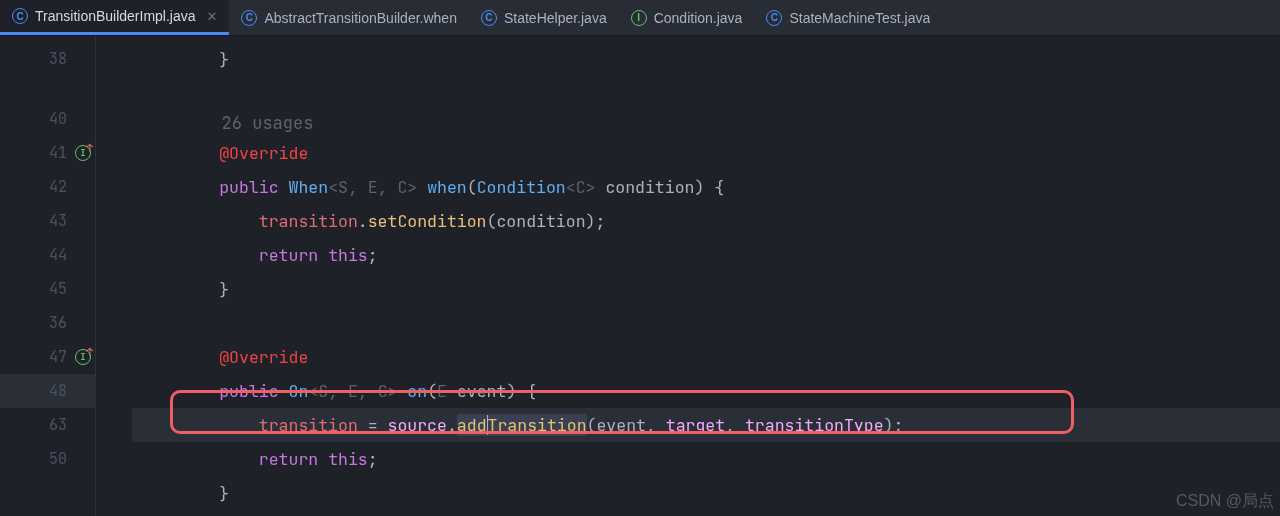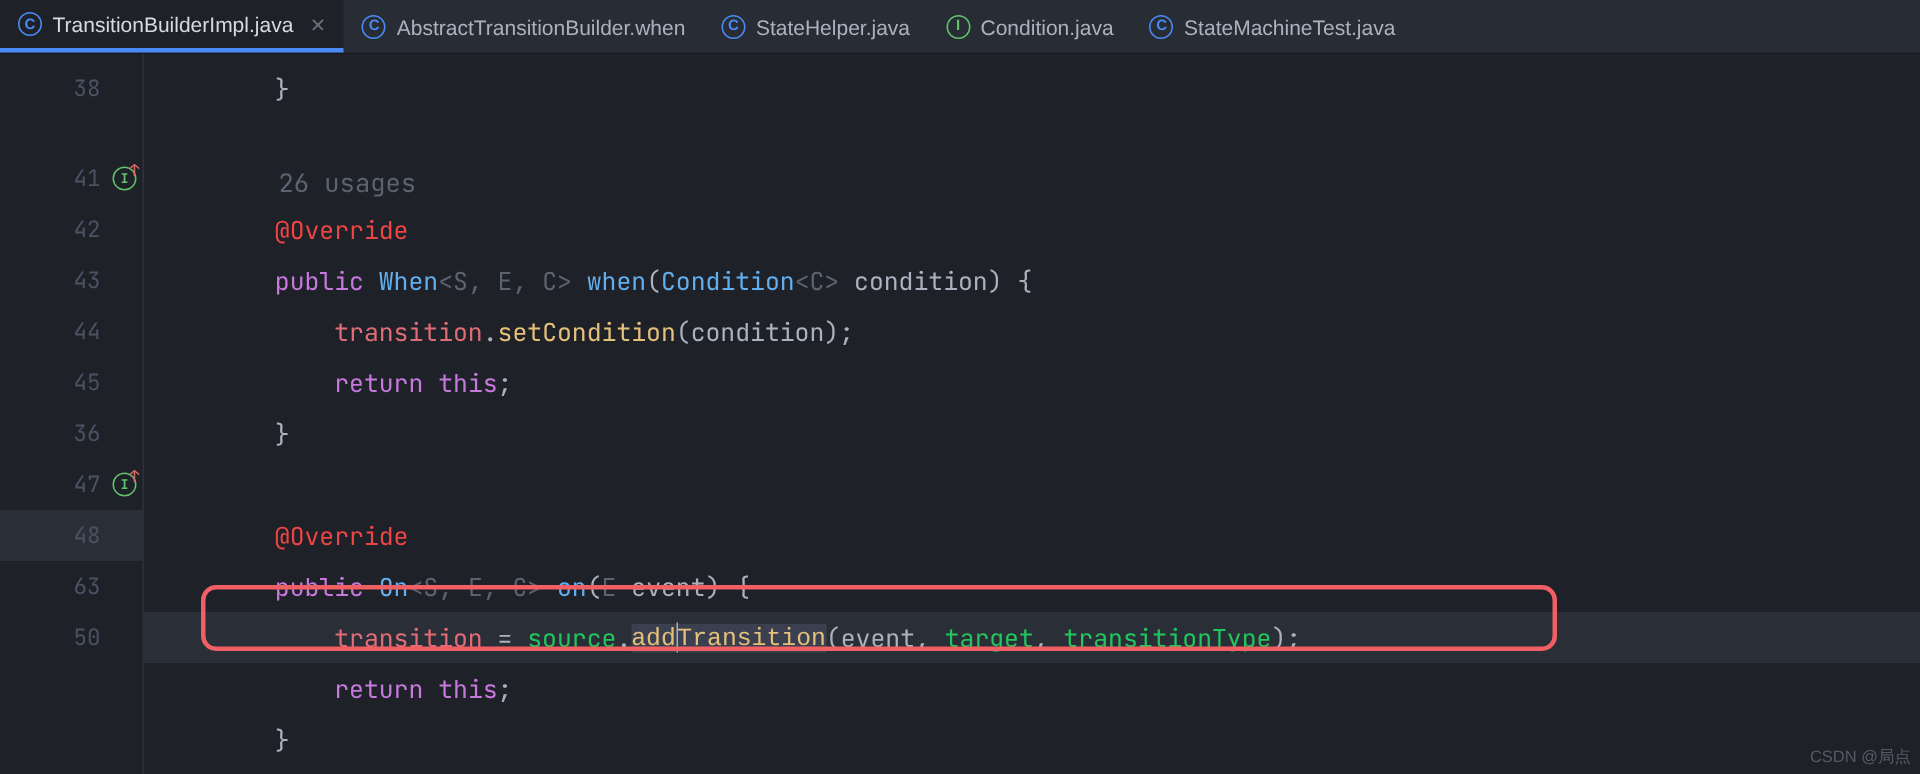"38" .editor { gap: none -> 36px }
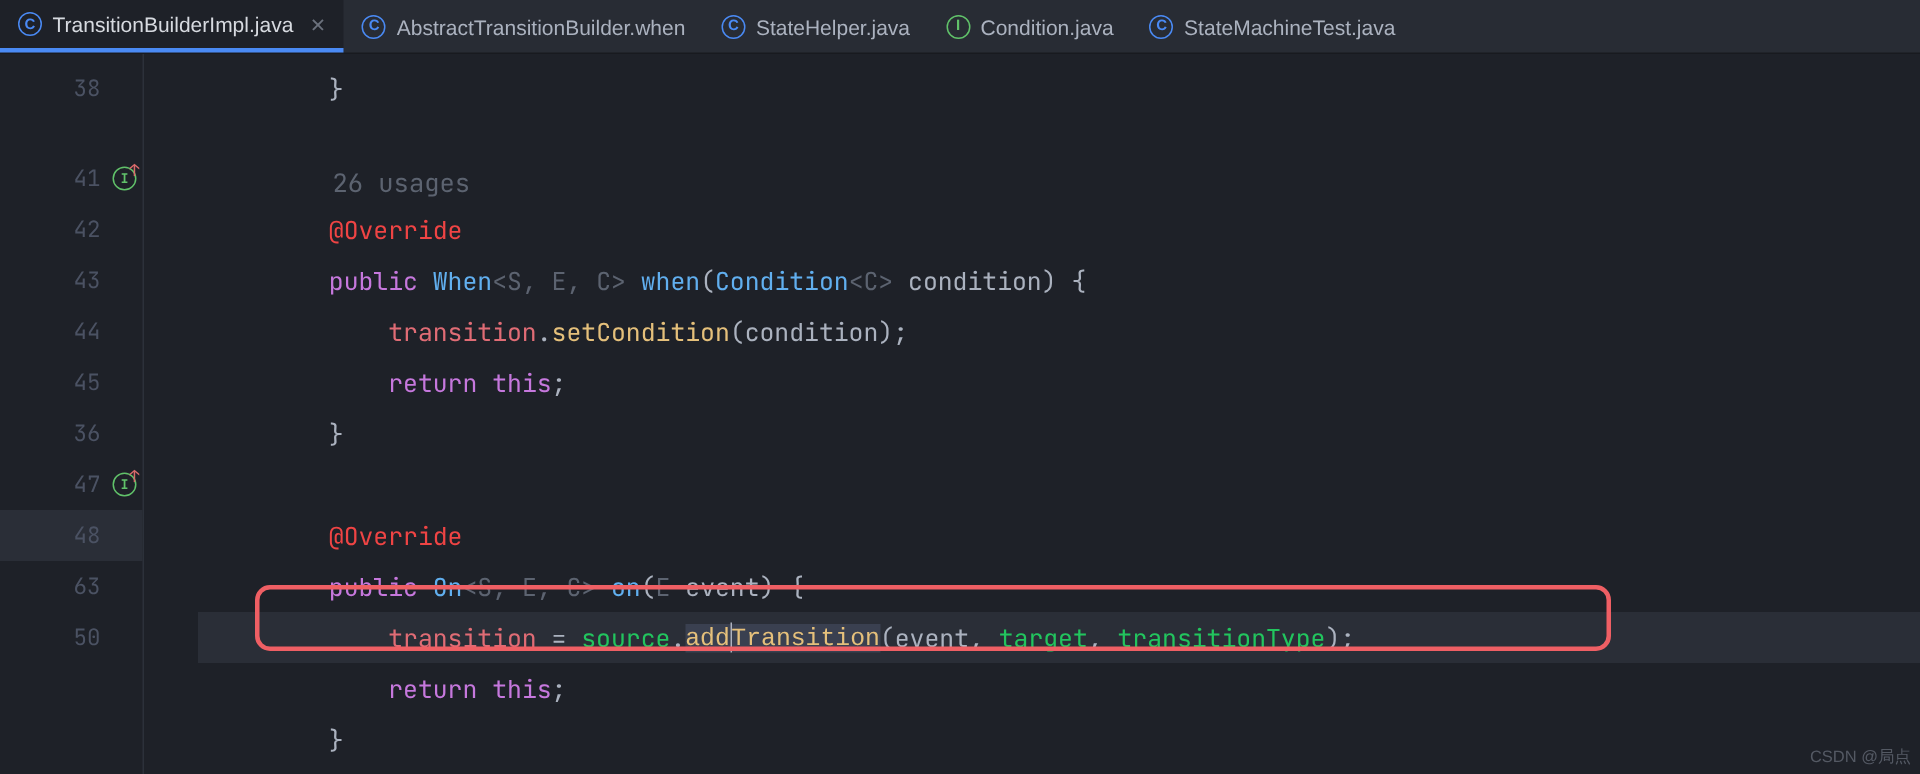"40" div.gutter-row { html: none -> <div> <span>40</span> </div> }
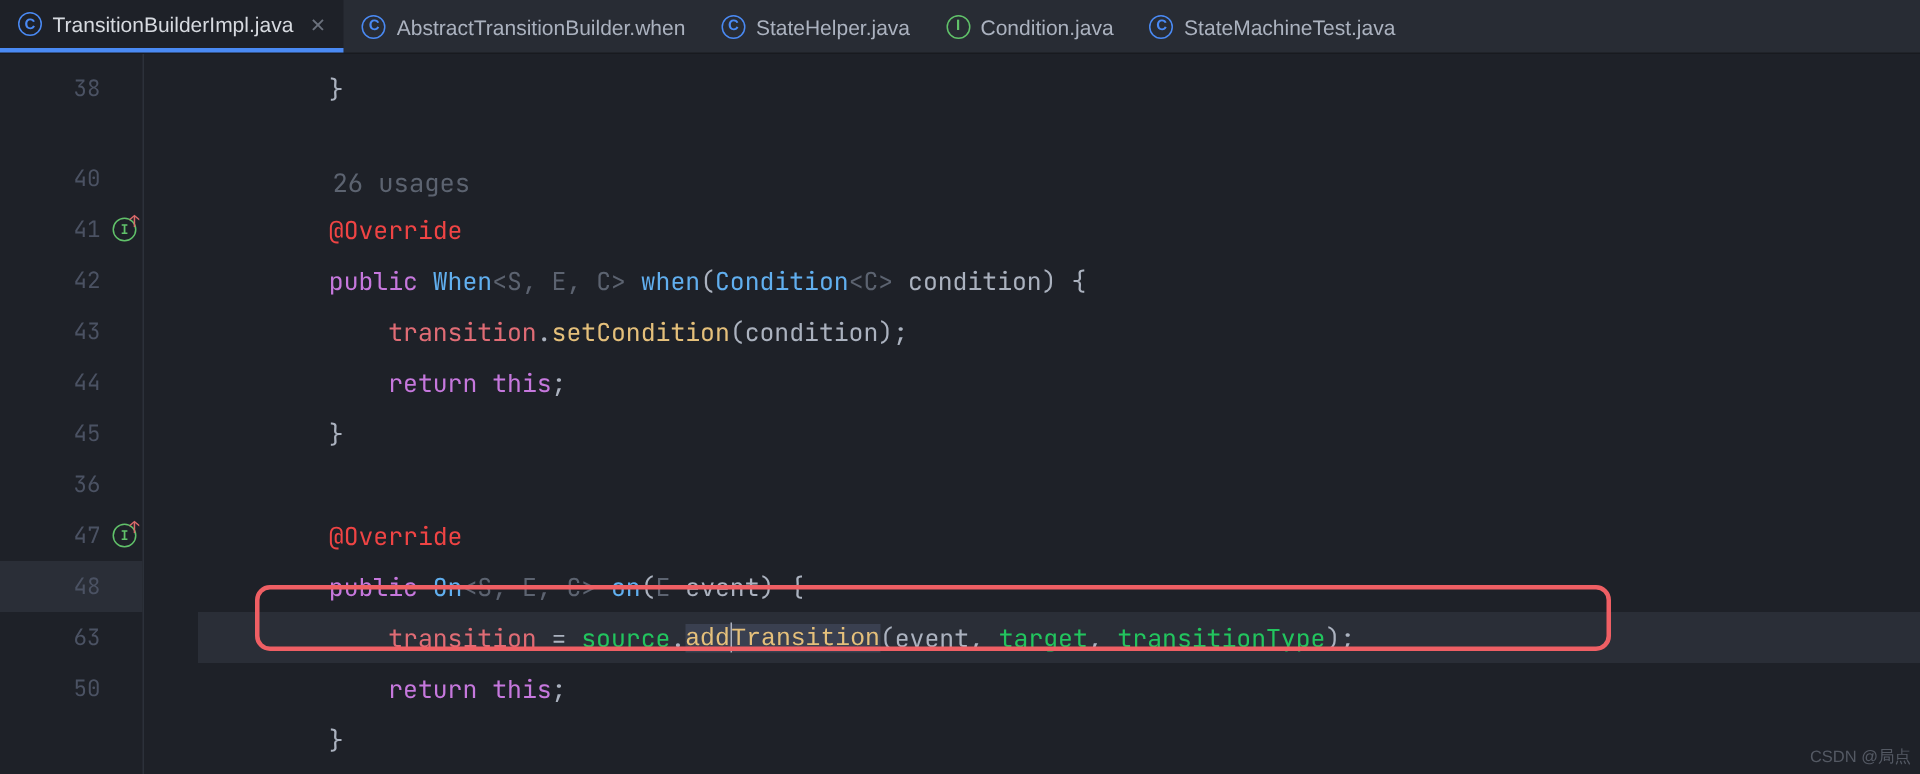"source" .tok-var { color: #22c55e -> #f0abfc }
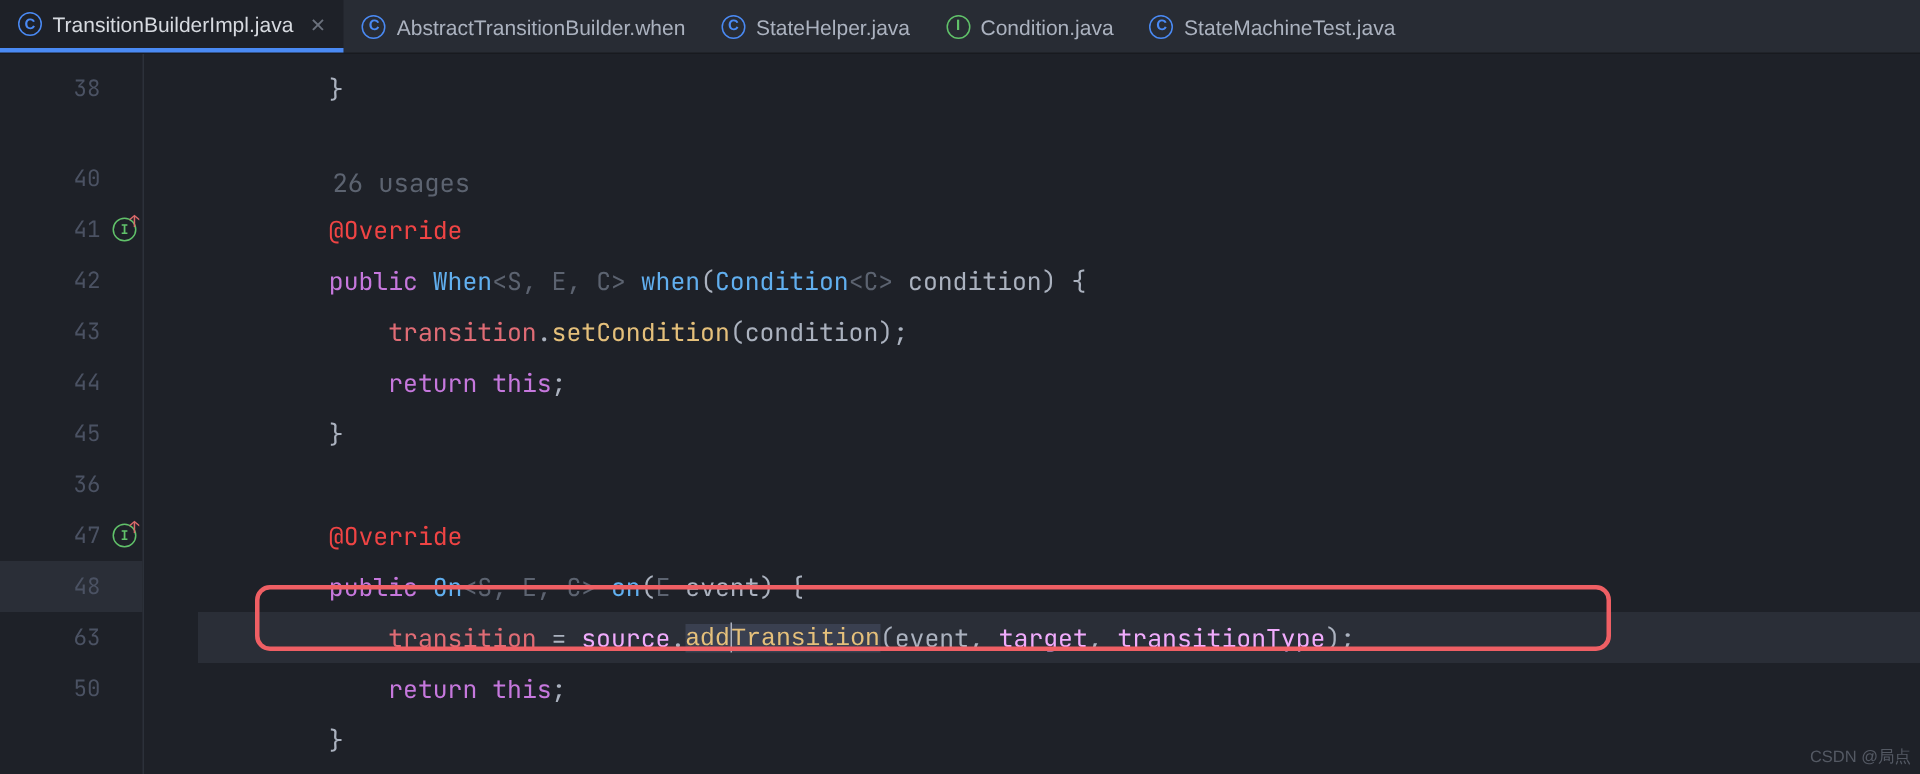"add" .sel-under { font-family: Liberation Mono, monospace -> none }
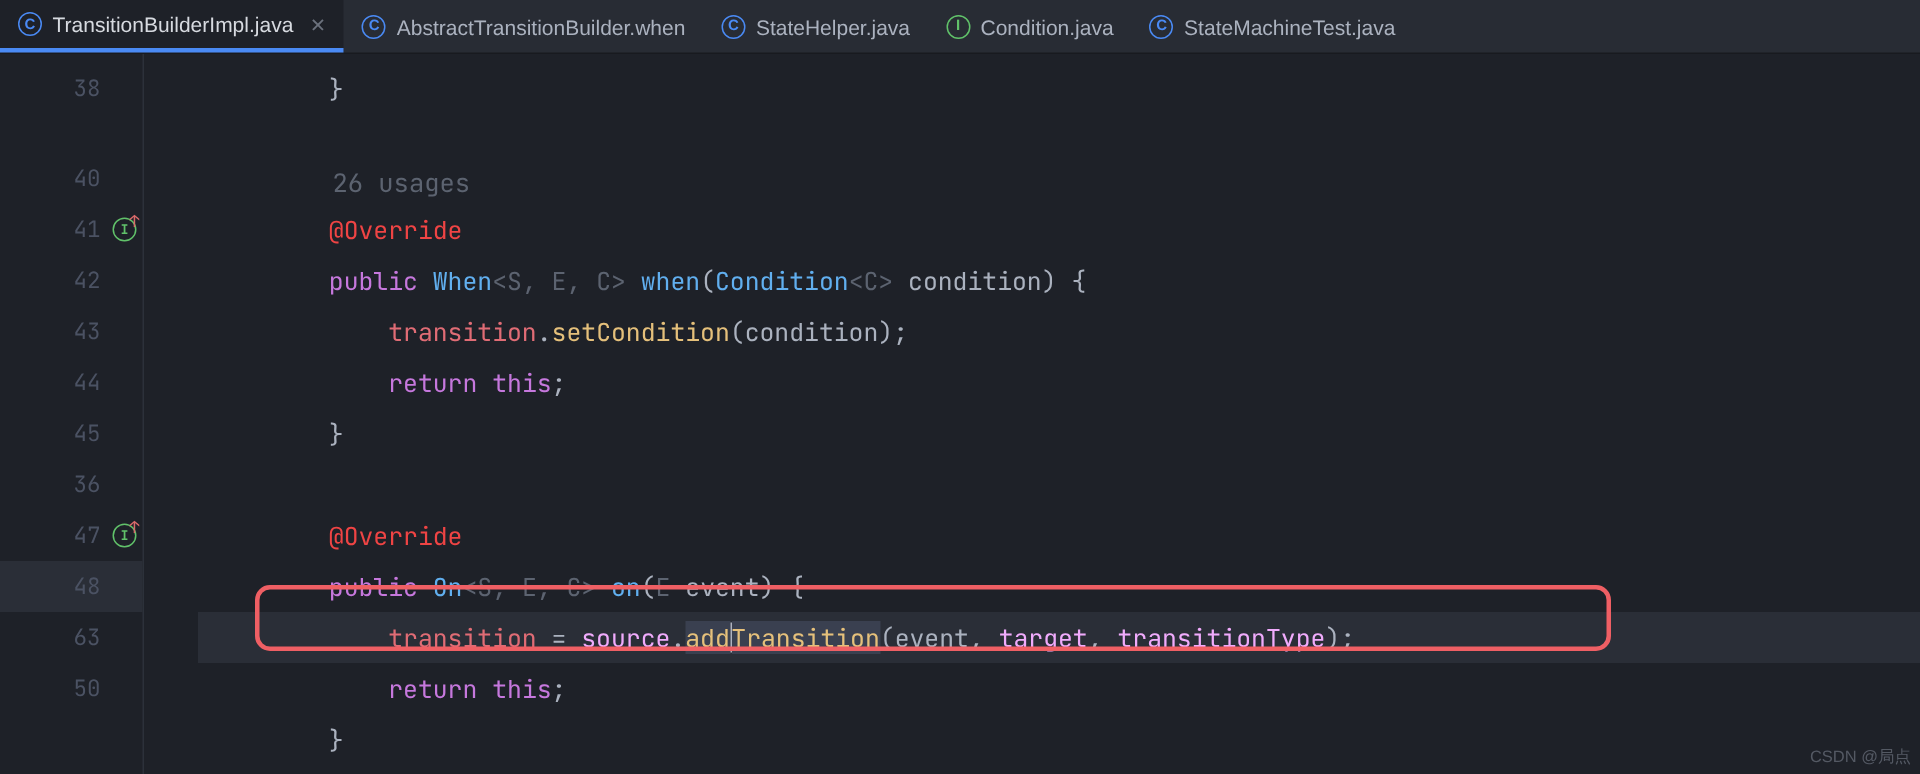"CSDN @局点" .watermark { font-size: 11px -> 16px }
